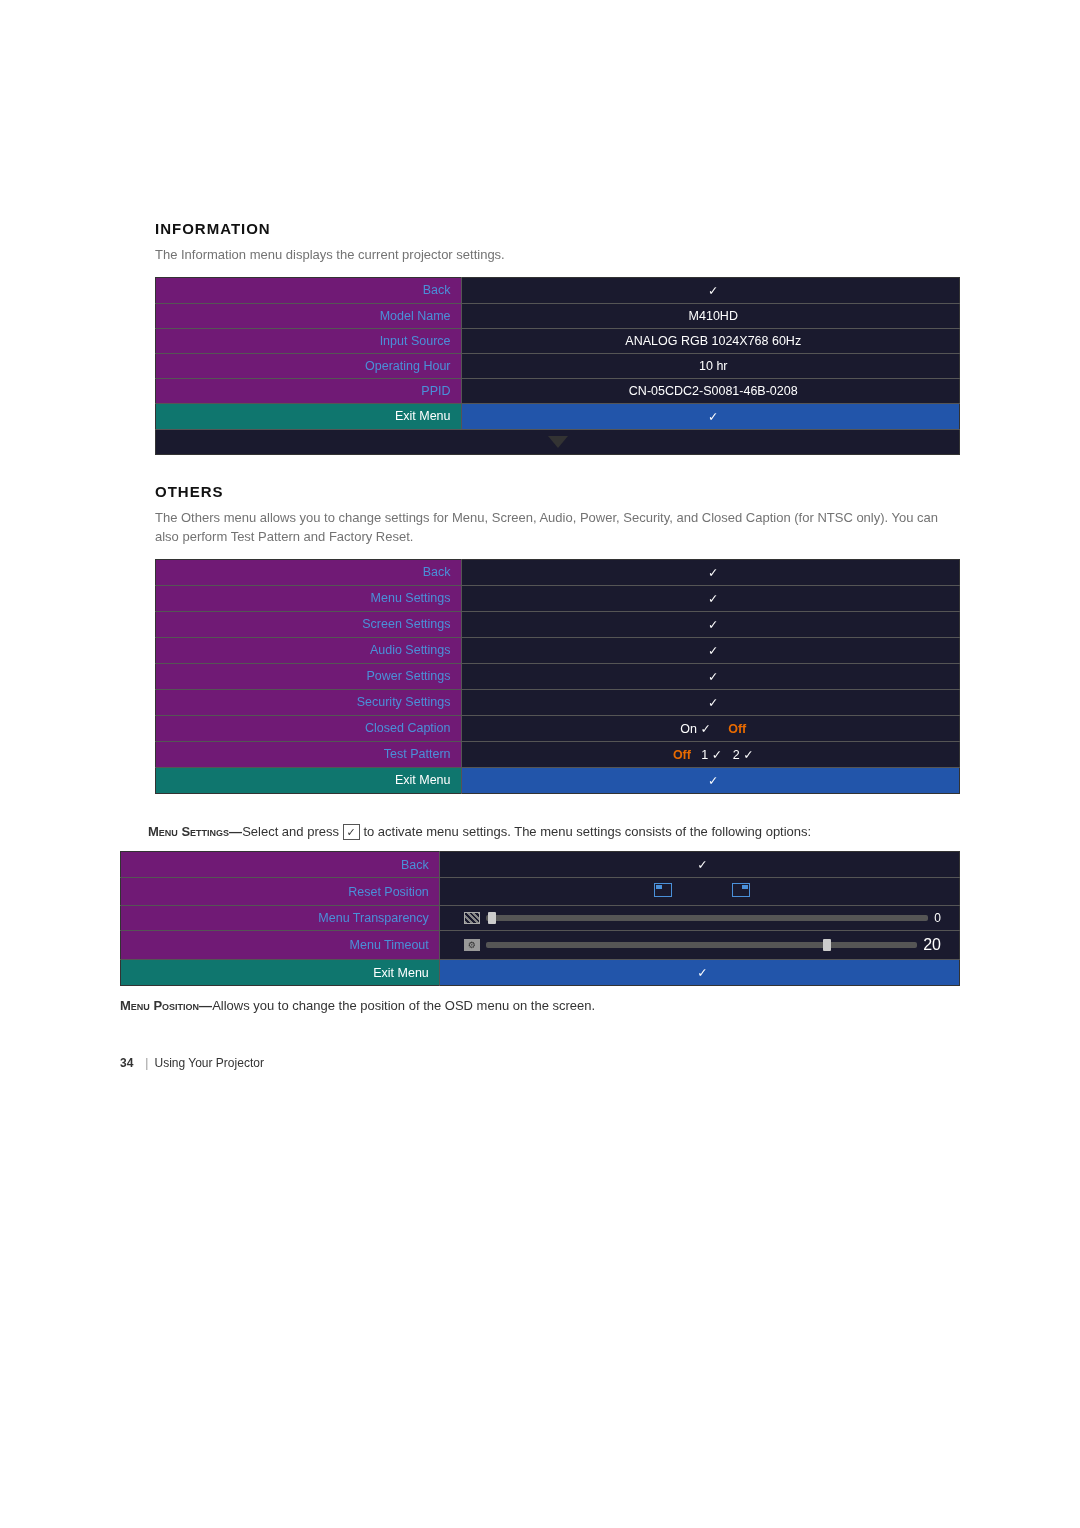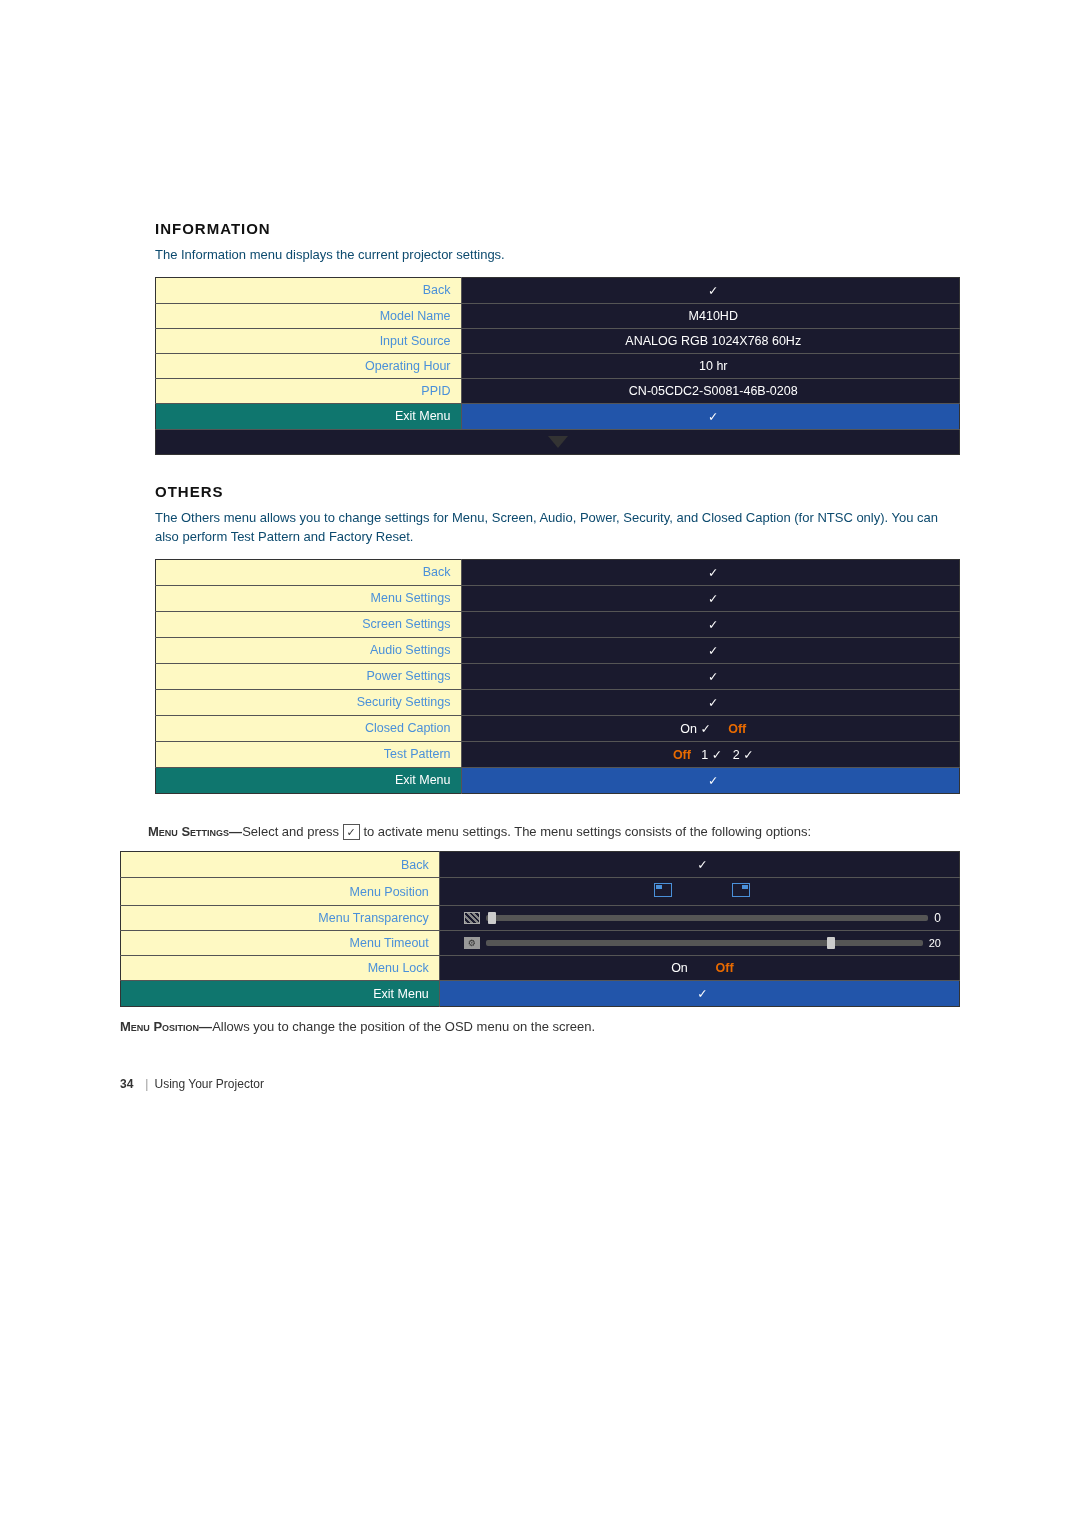"The Information menu displays the" .section-desc { color: #0c4a6e -> #737373 }
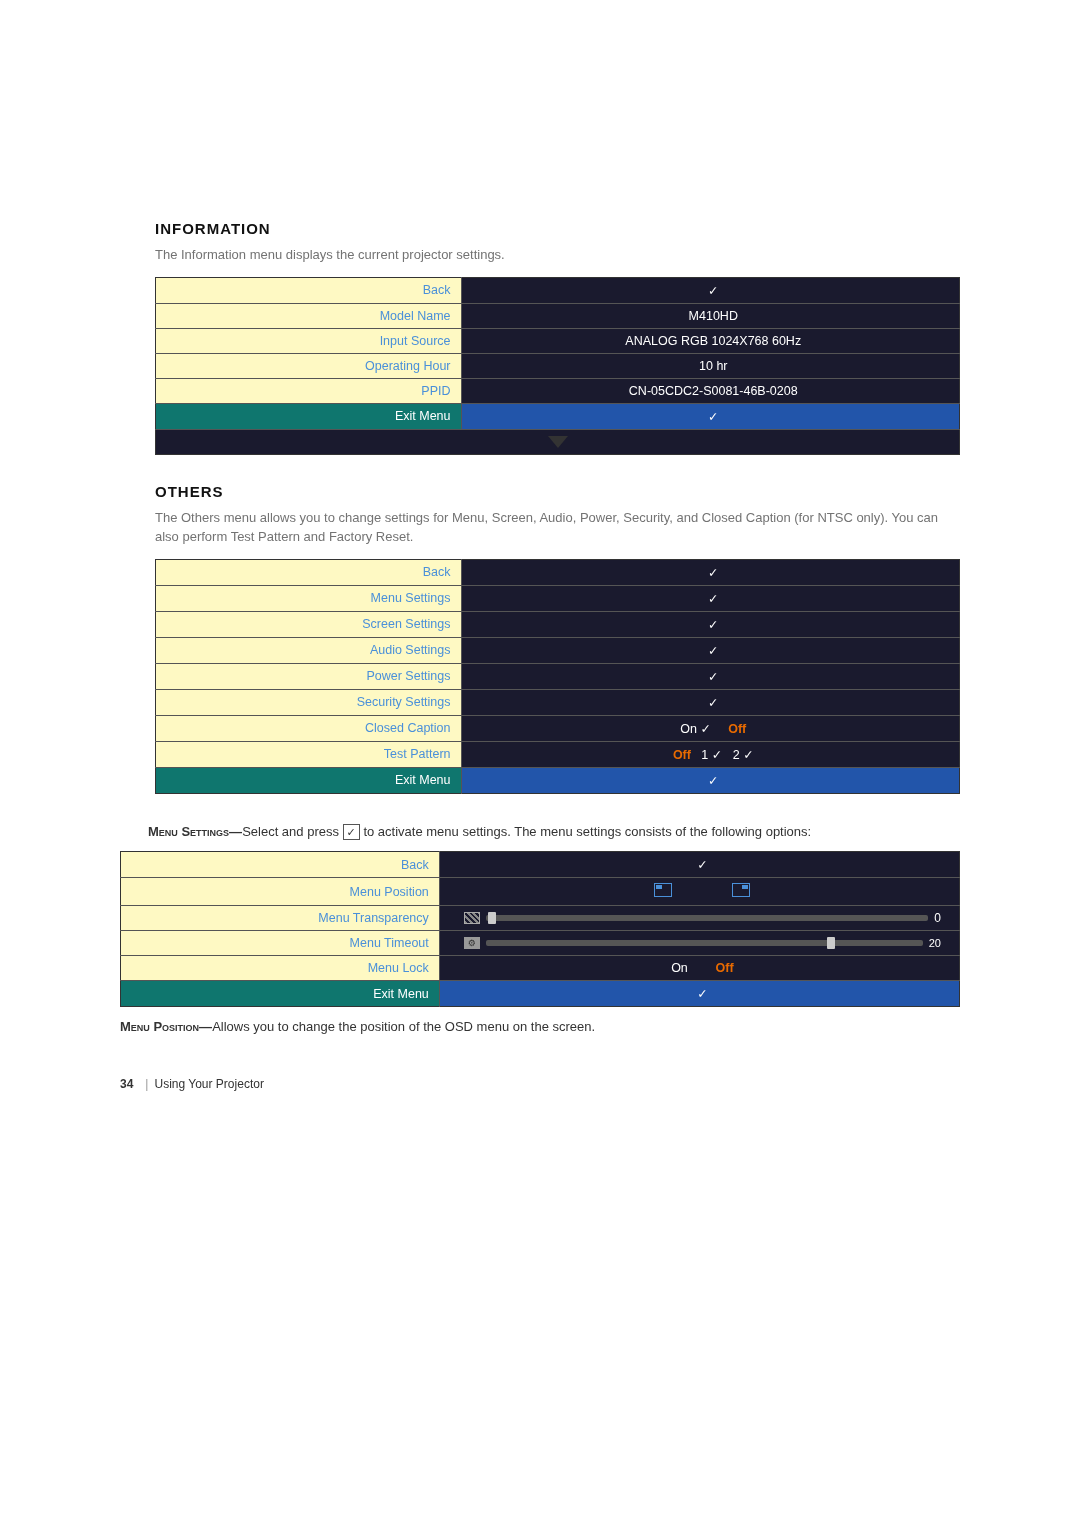"Back" .info-table td.label { background: #fef9c3 -> #701a75 }
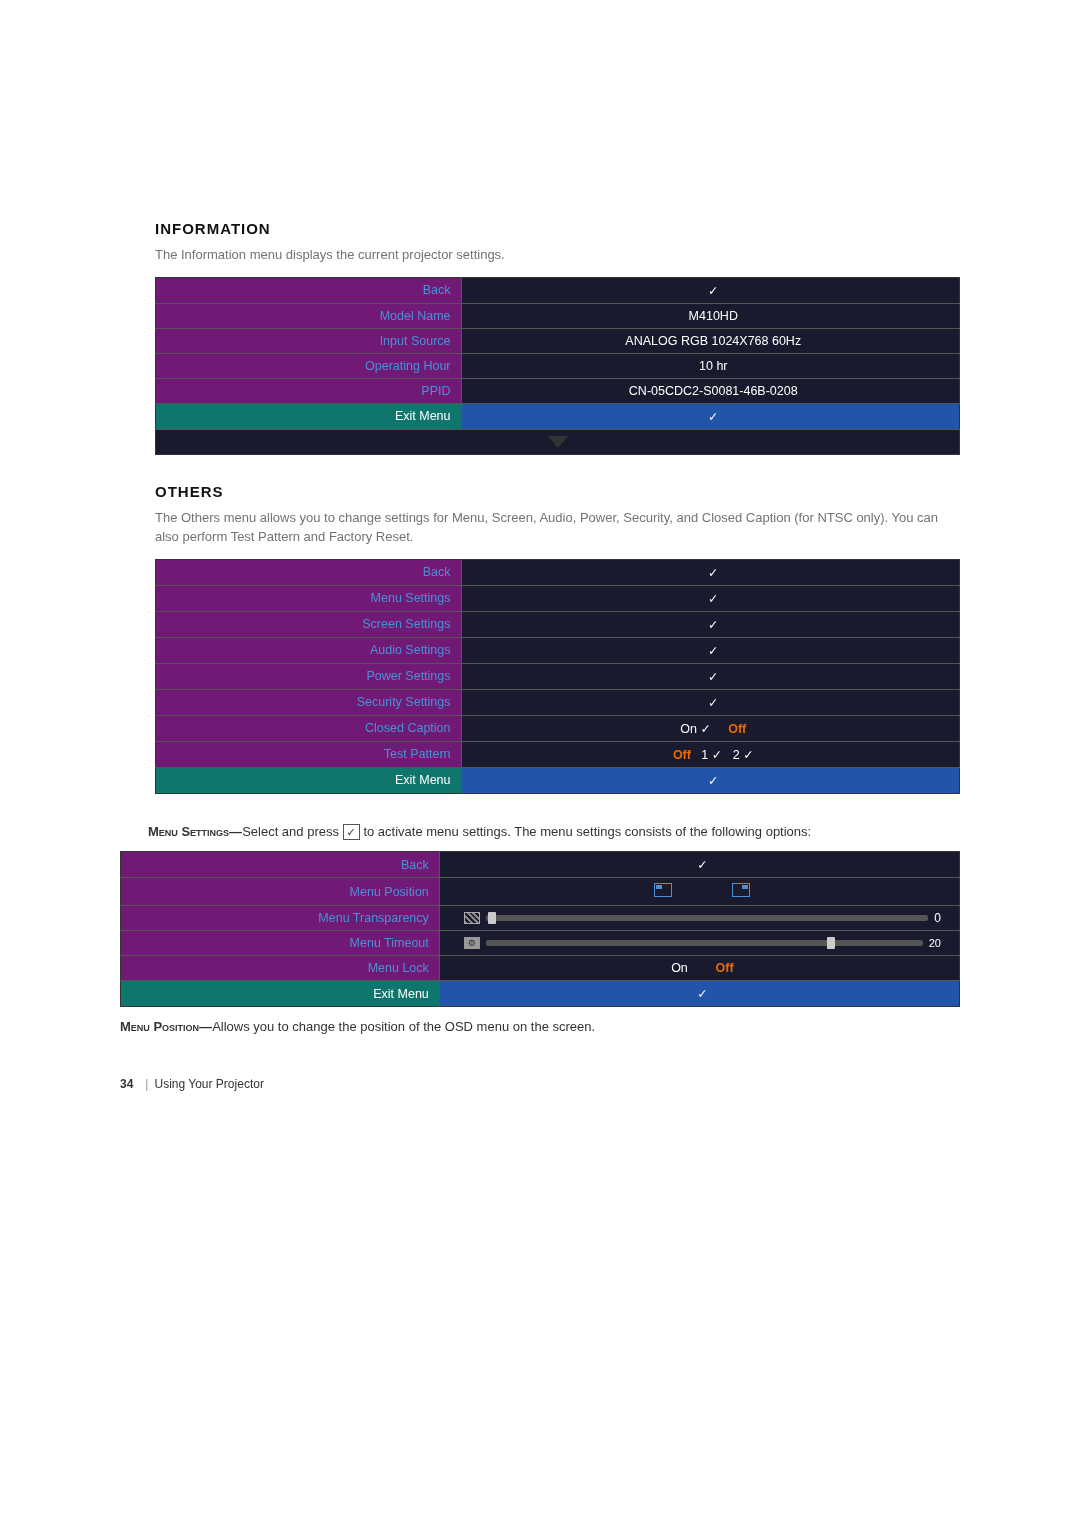"Menu Position" td.label { text: Menu -> Reset }
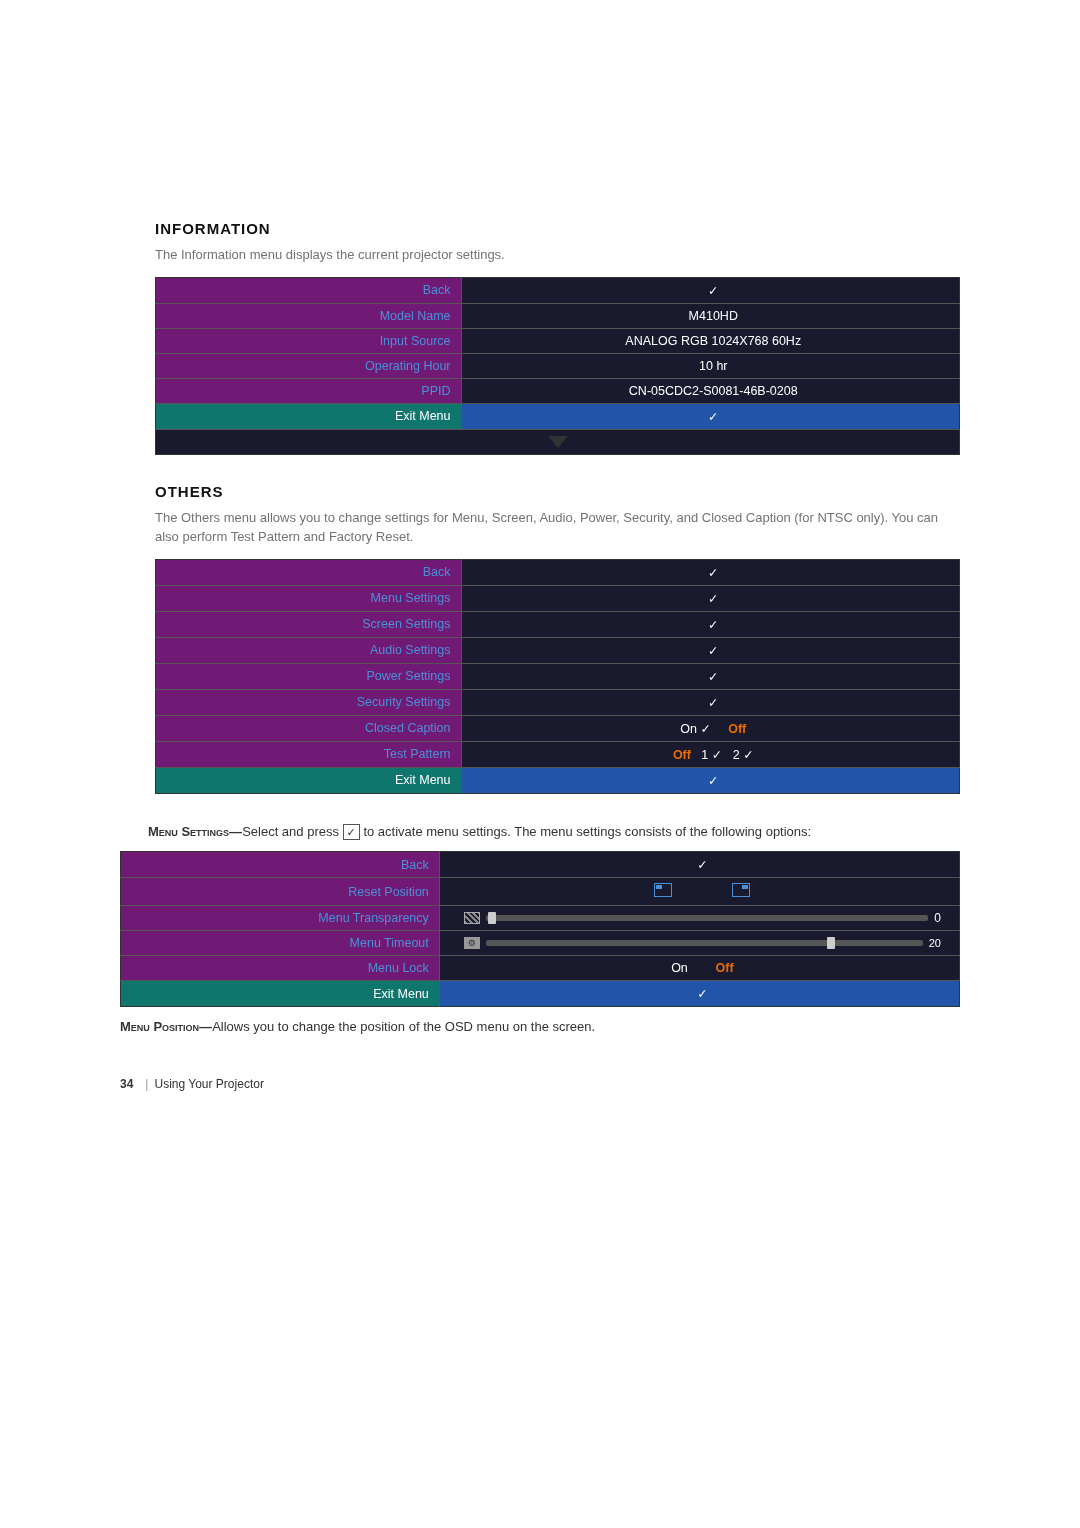"20" span { font-size: 11px -> 16px }
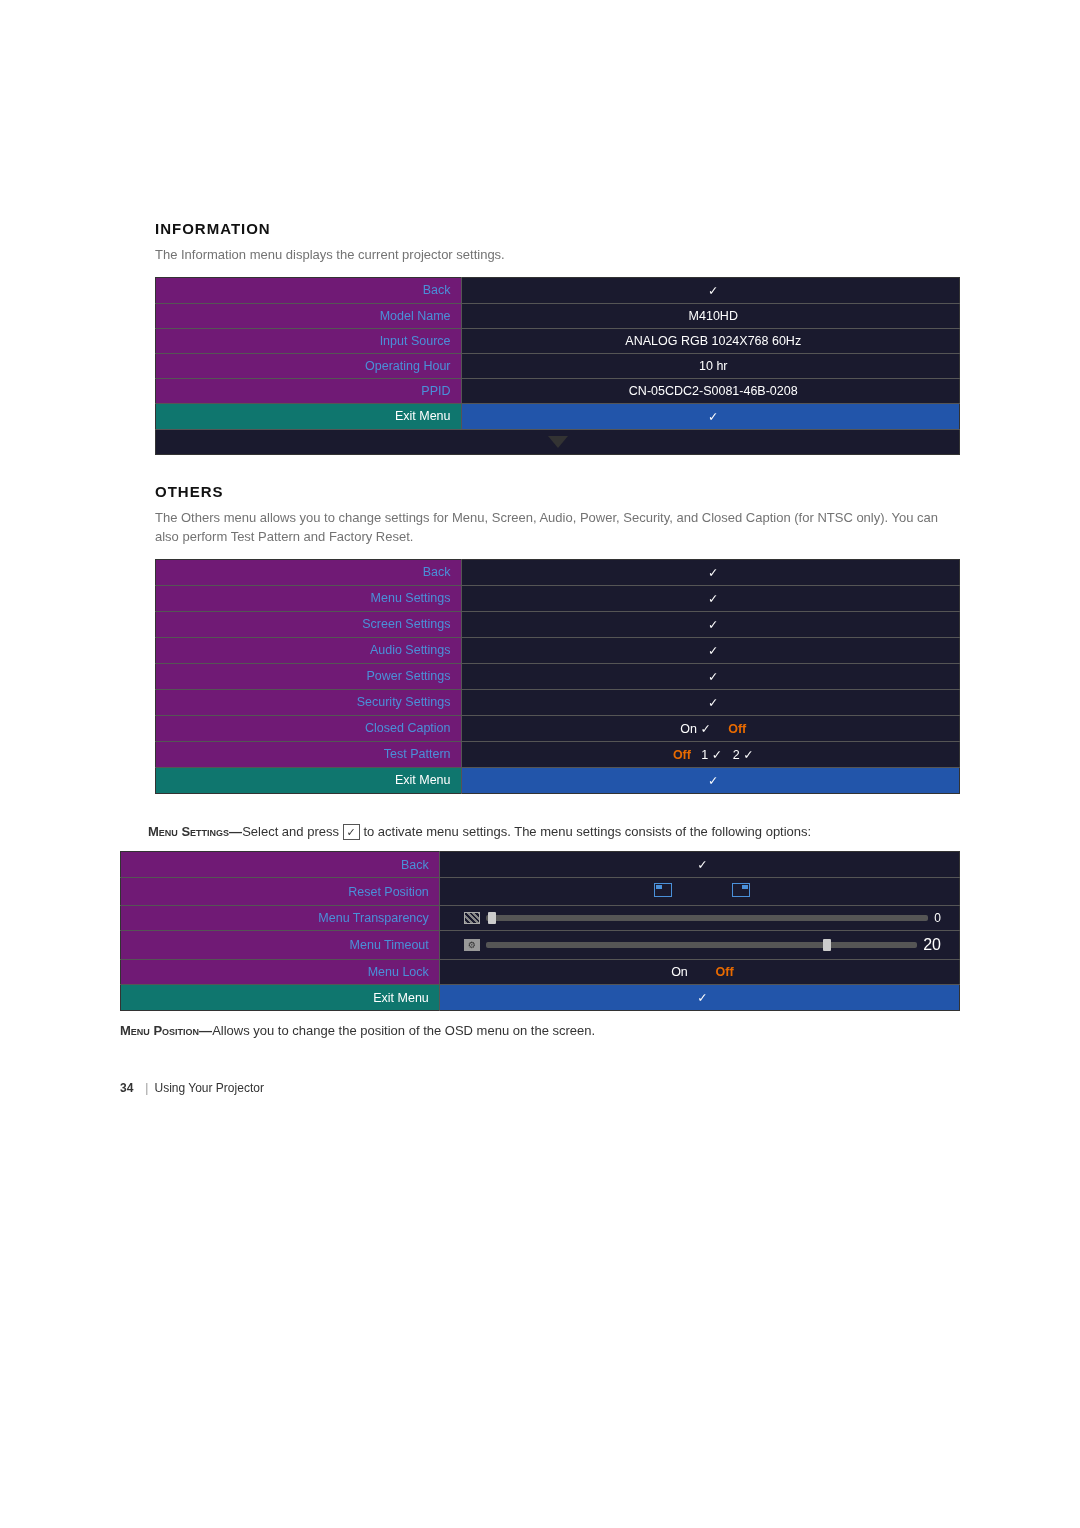"Menu Lock" tr { html: <tr> <td>Menu Lock</td> <td><span>On</span>&nbsp;&nbsp;&nbsp;&nbsp;&nbsp;&nbsp;&nbsp;&nbsp;<span>Off</span></td> </tr> -> none }
